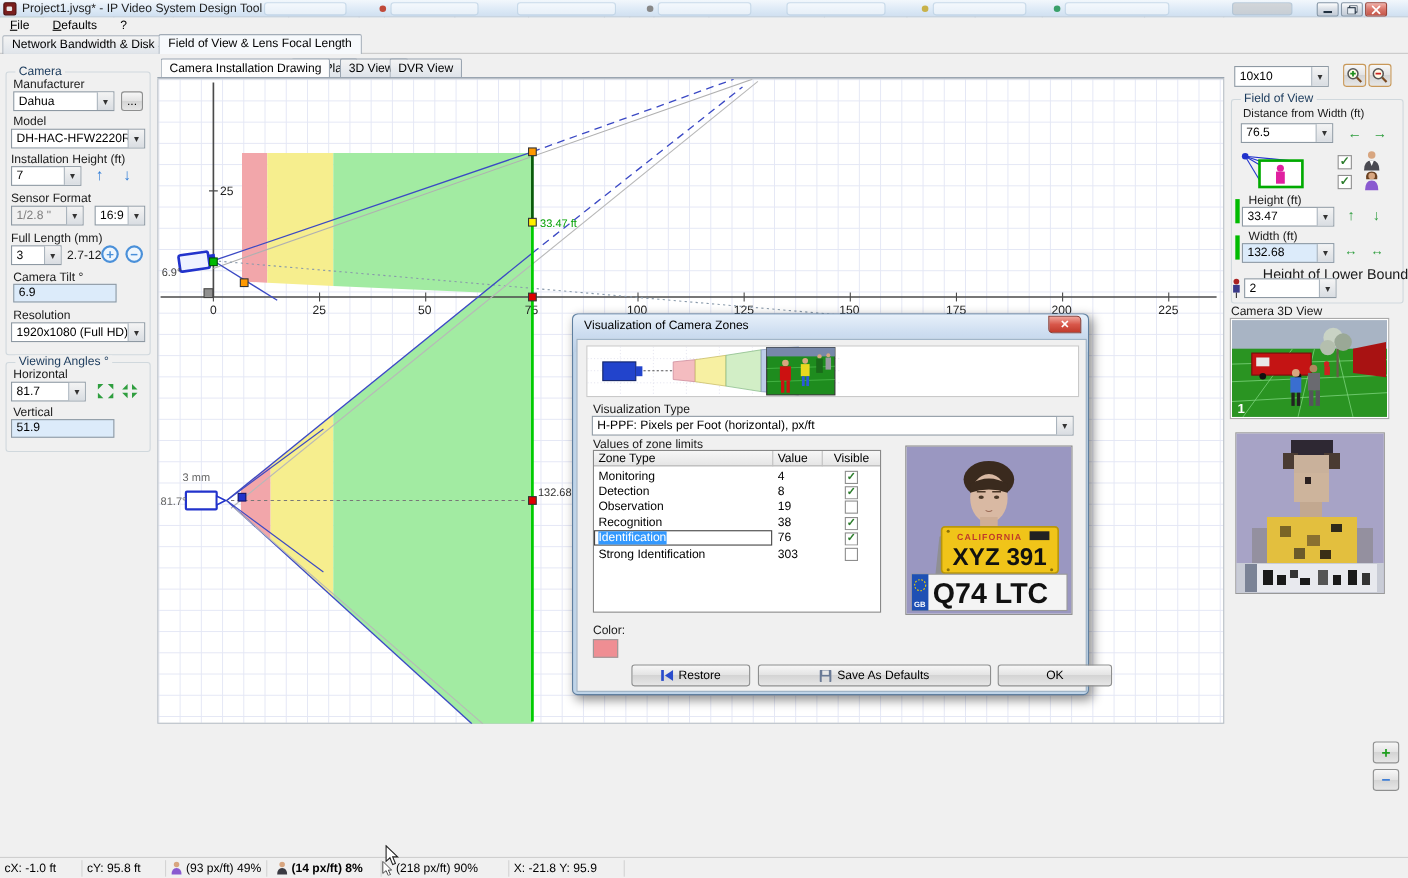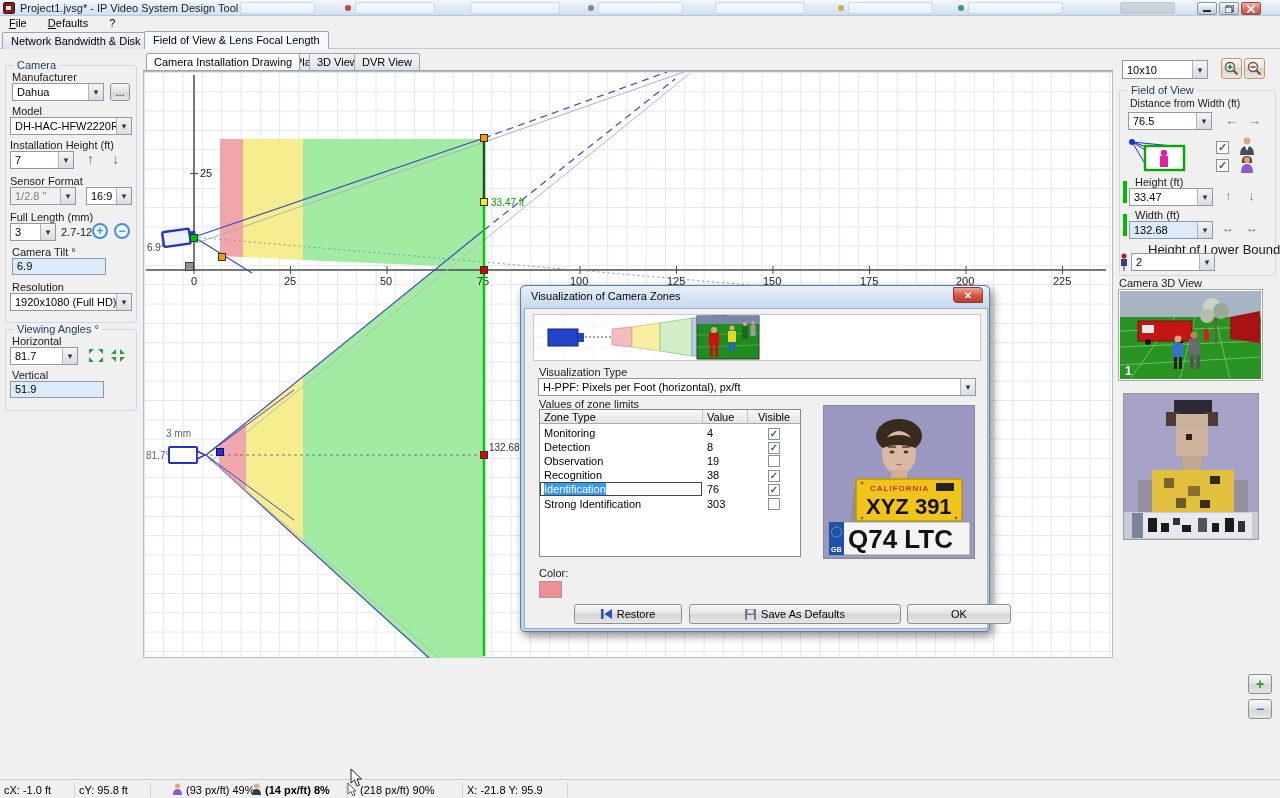"(93 px/ft) 49%" div.sseg { left: 168px -> 151px }
